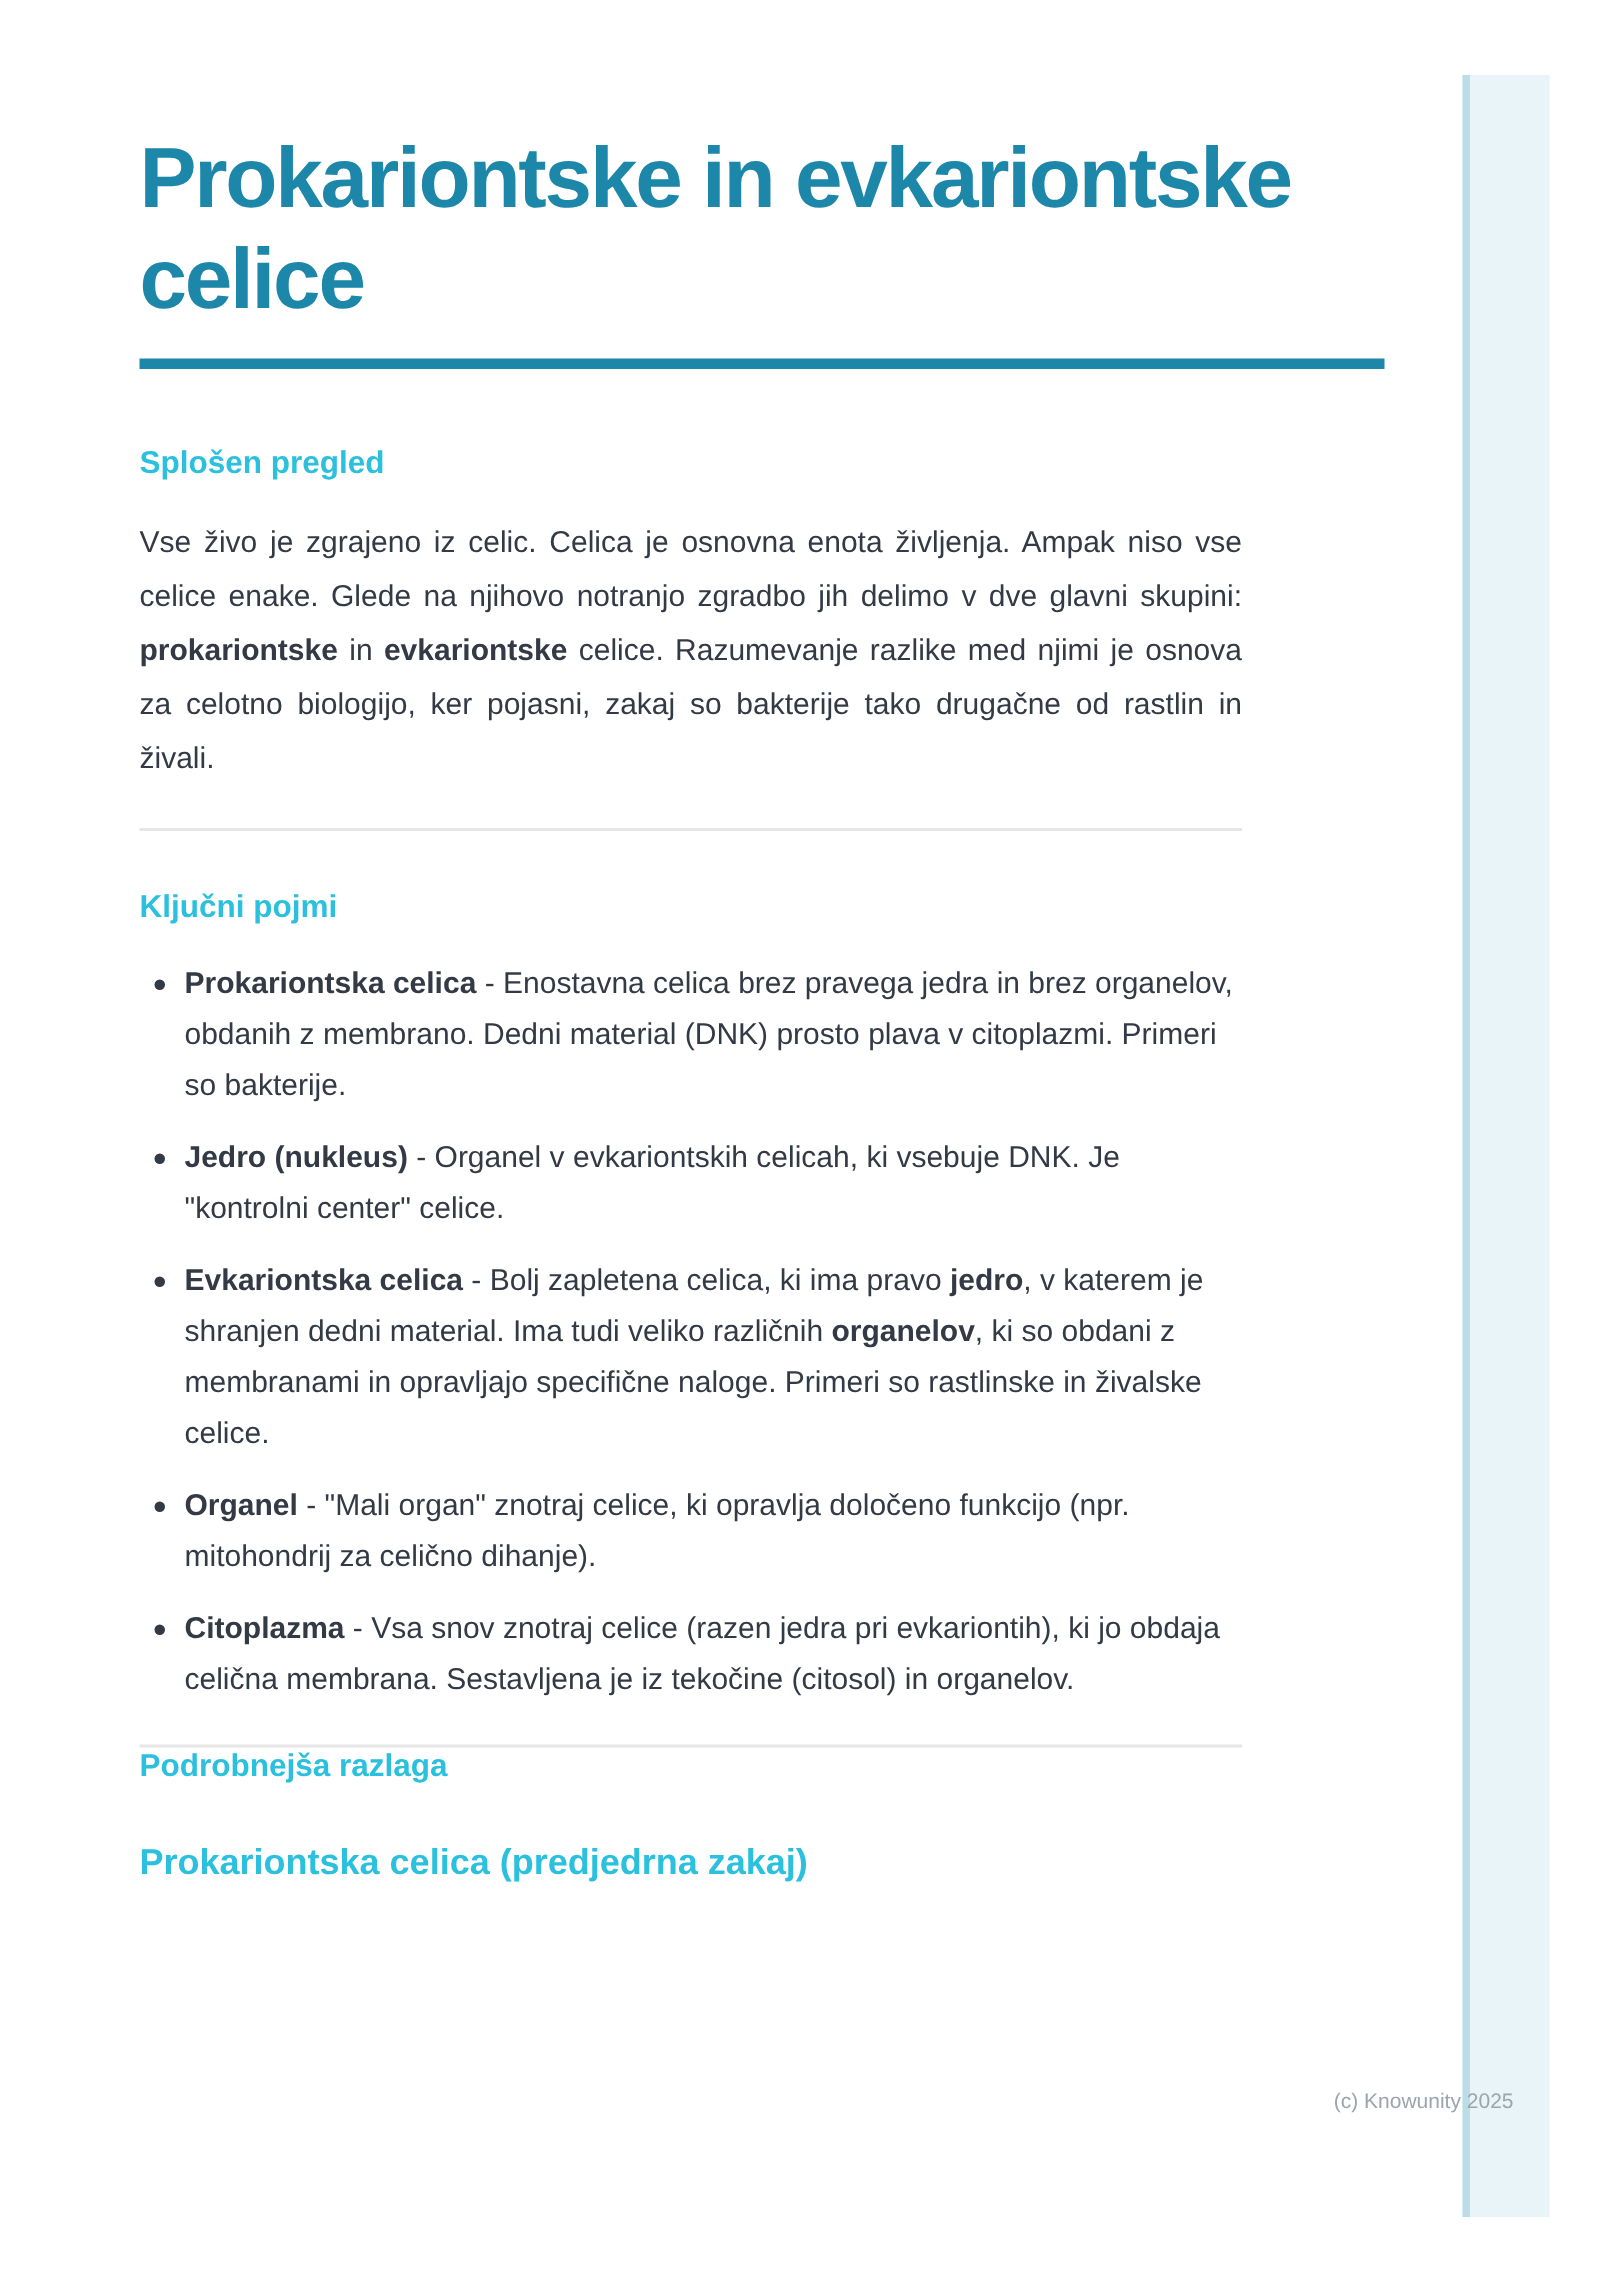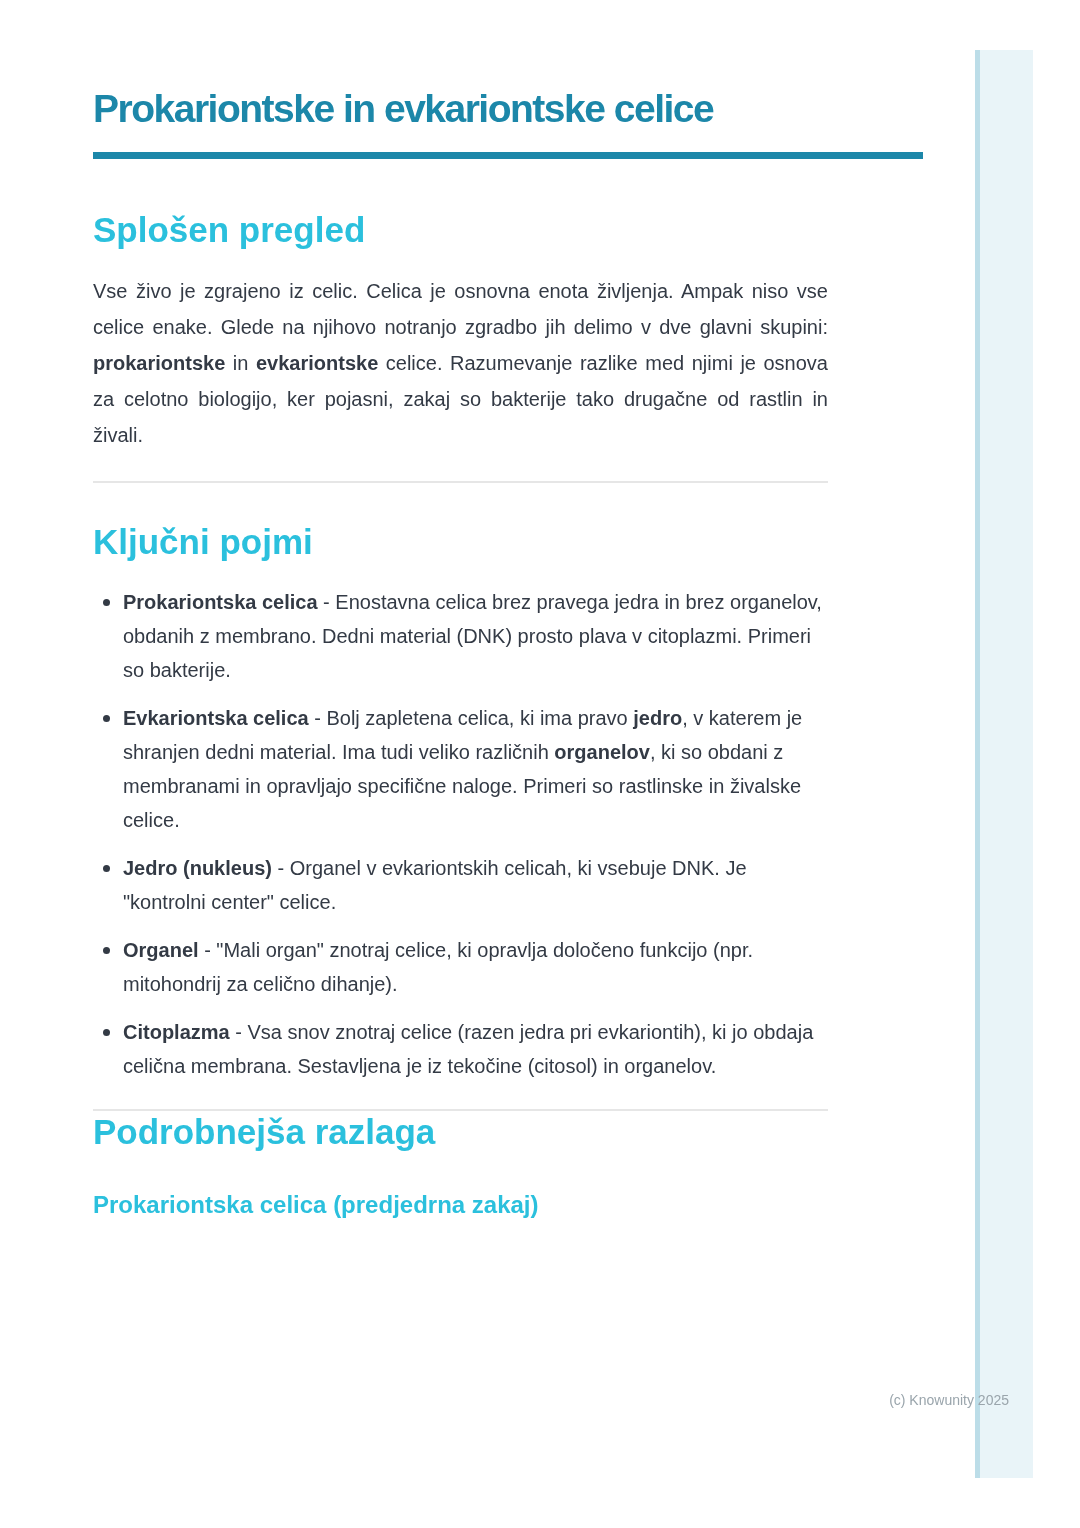"Prokariontske in evkariontske celice" h1.page-title { font-size: 39px -> 57px }
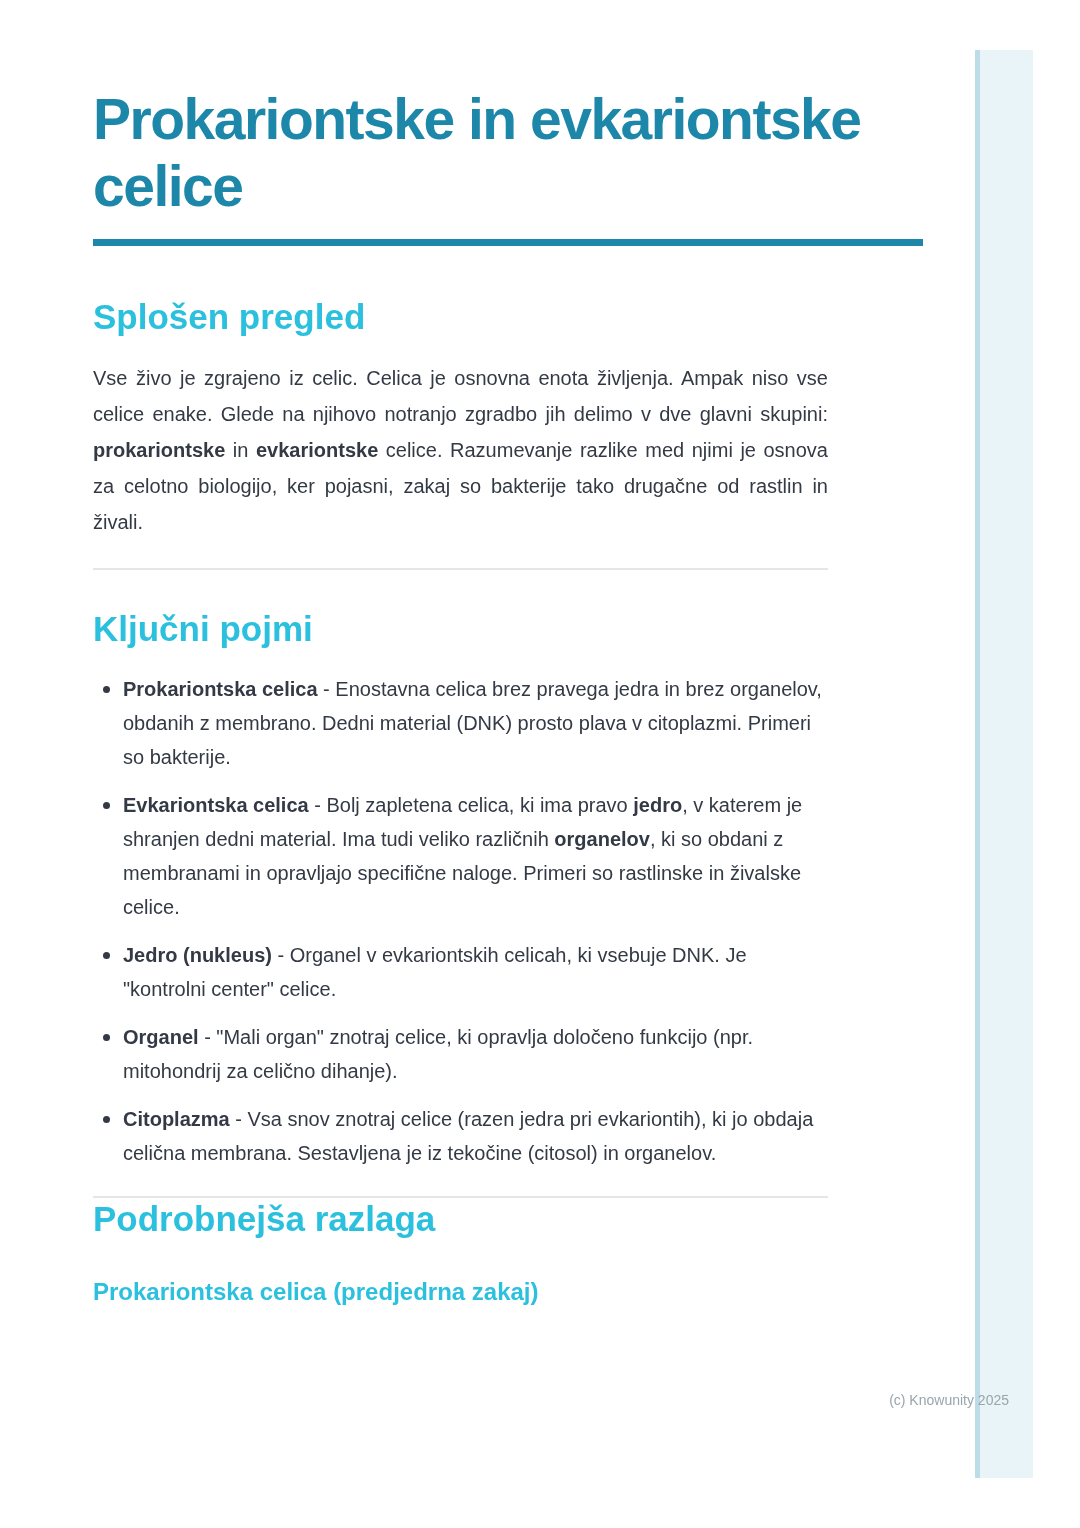"Splošen pregled" h2.section-heading { font-size: 35px -> 21px }
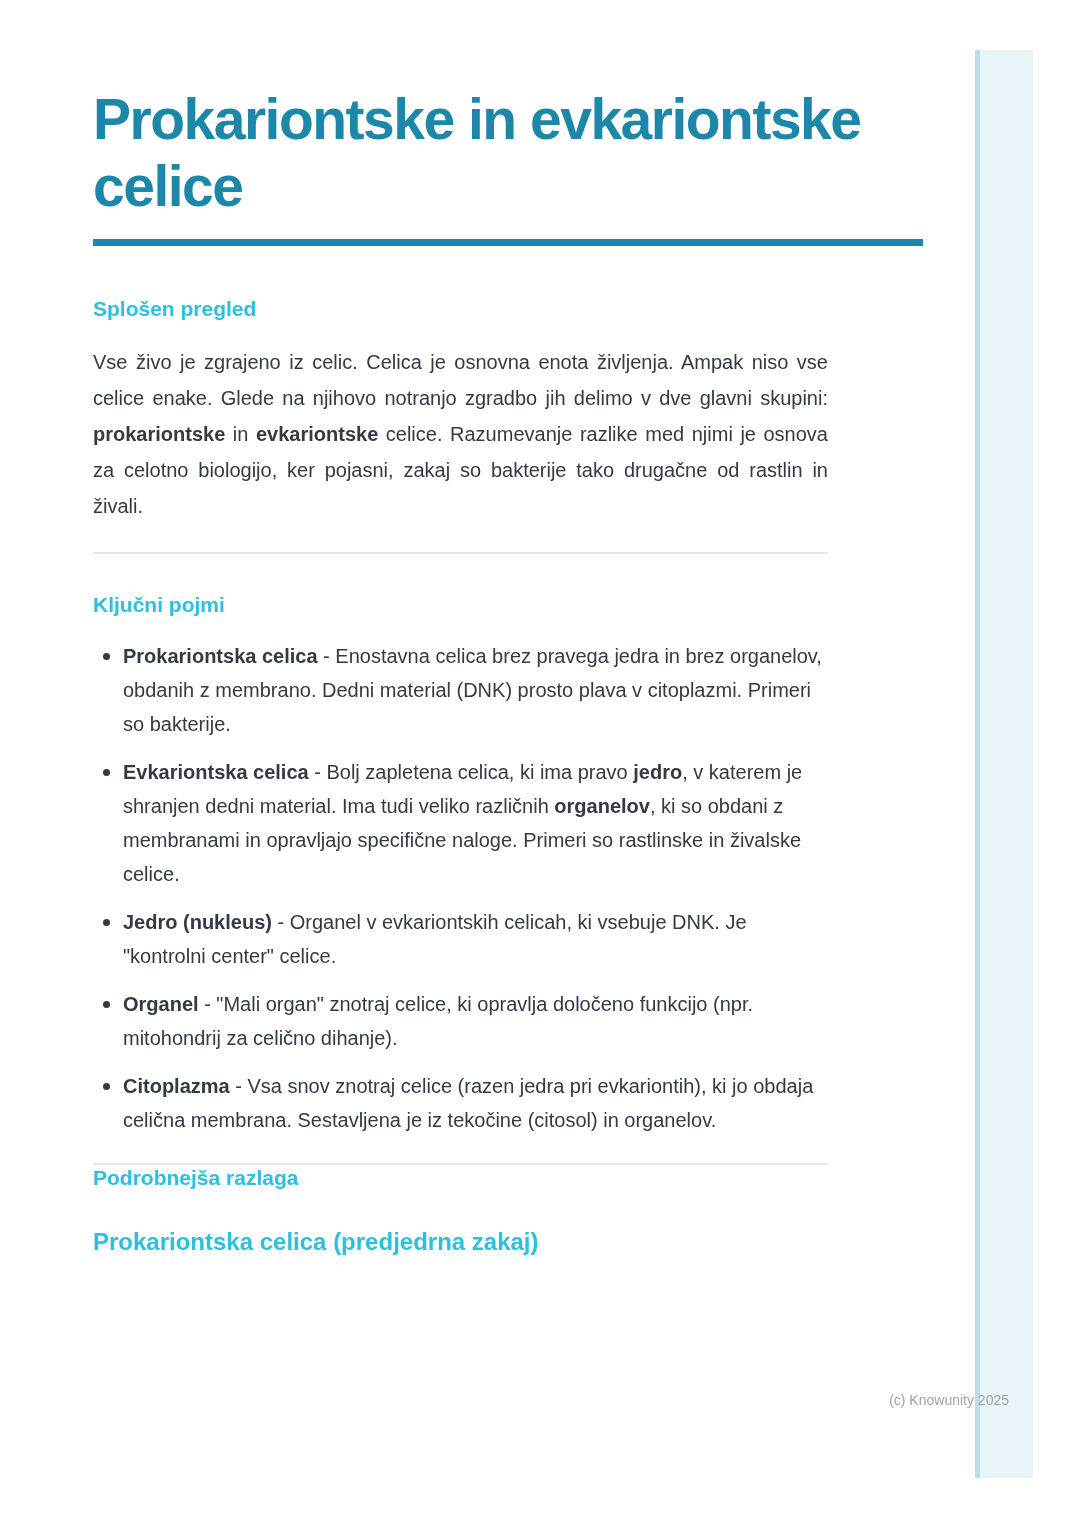"Evkariontska celica - Bolj zapletena" li { order: before "Jedro (nukleus) - Organel v" -> after "Jedro (nukleus) - Organel v" }
